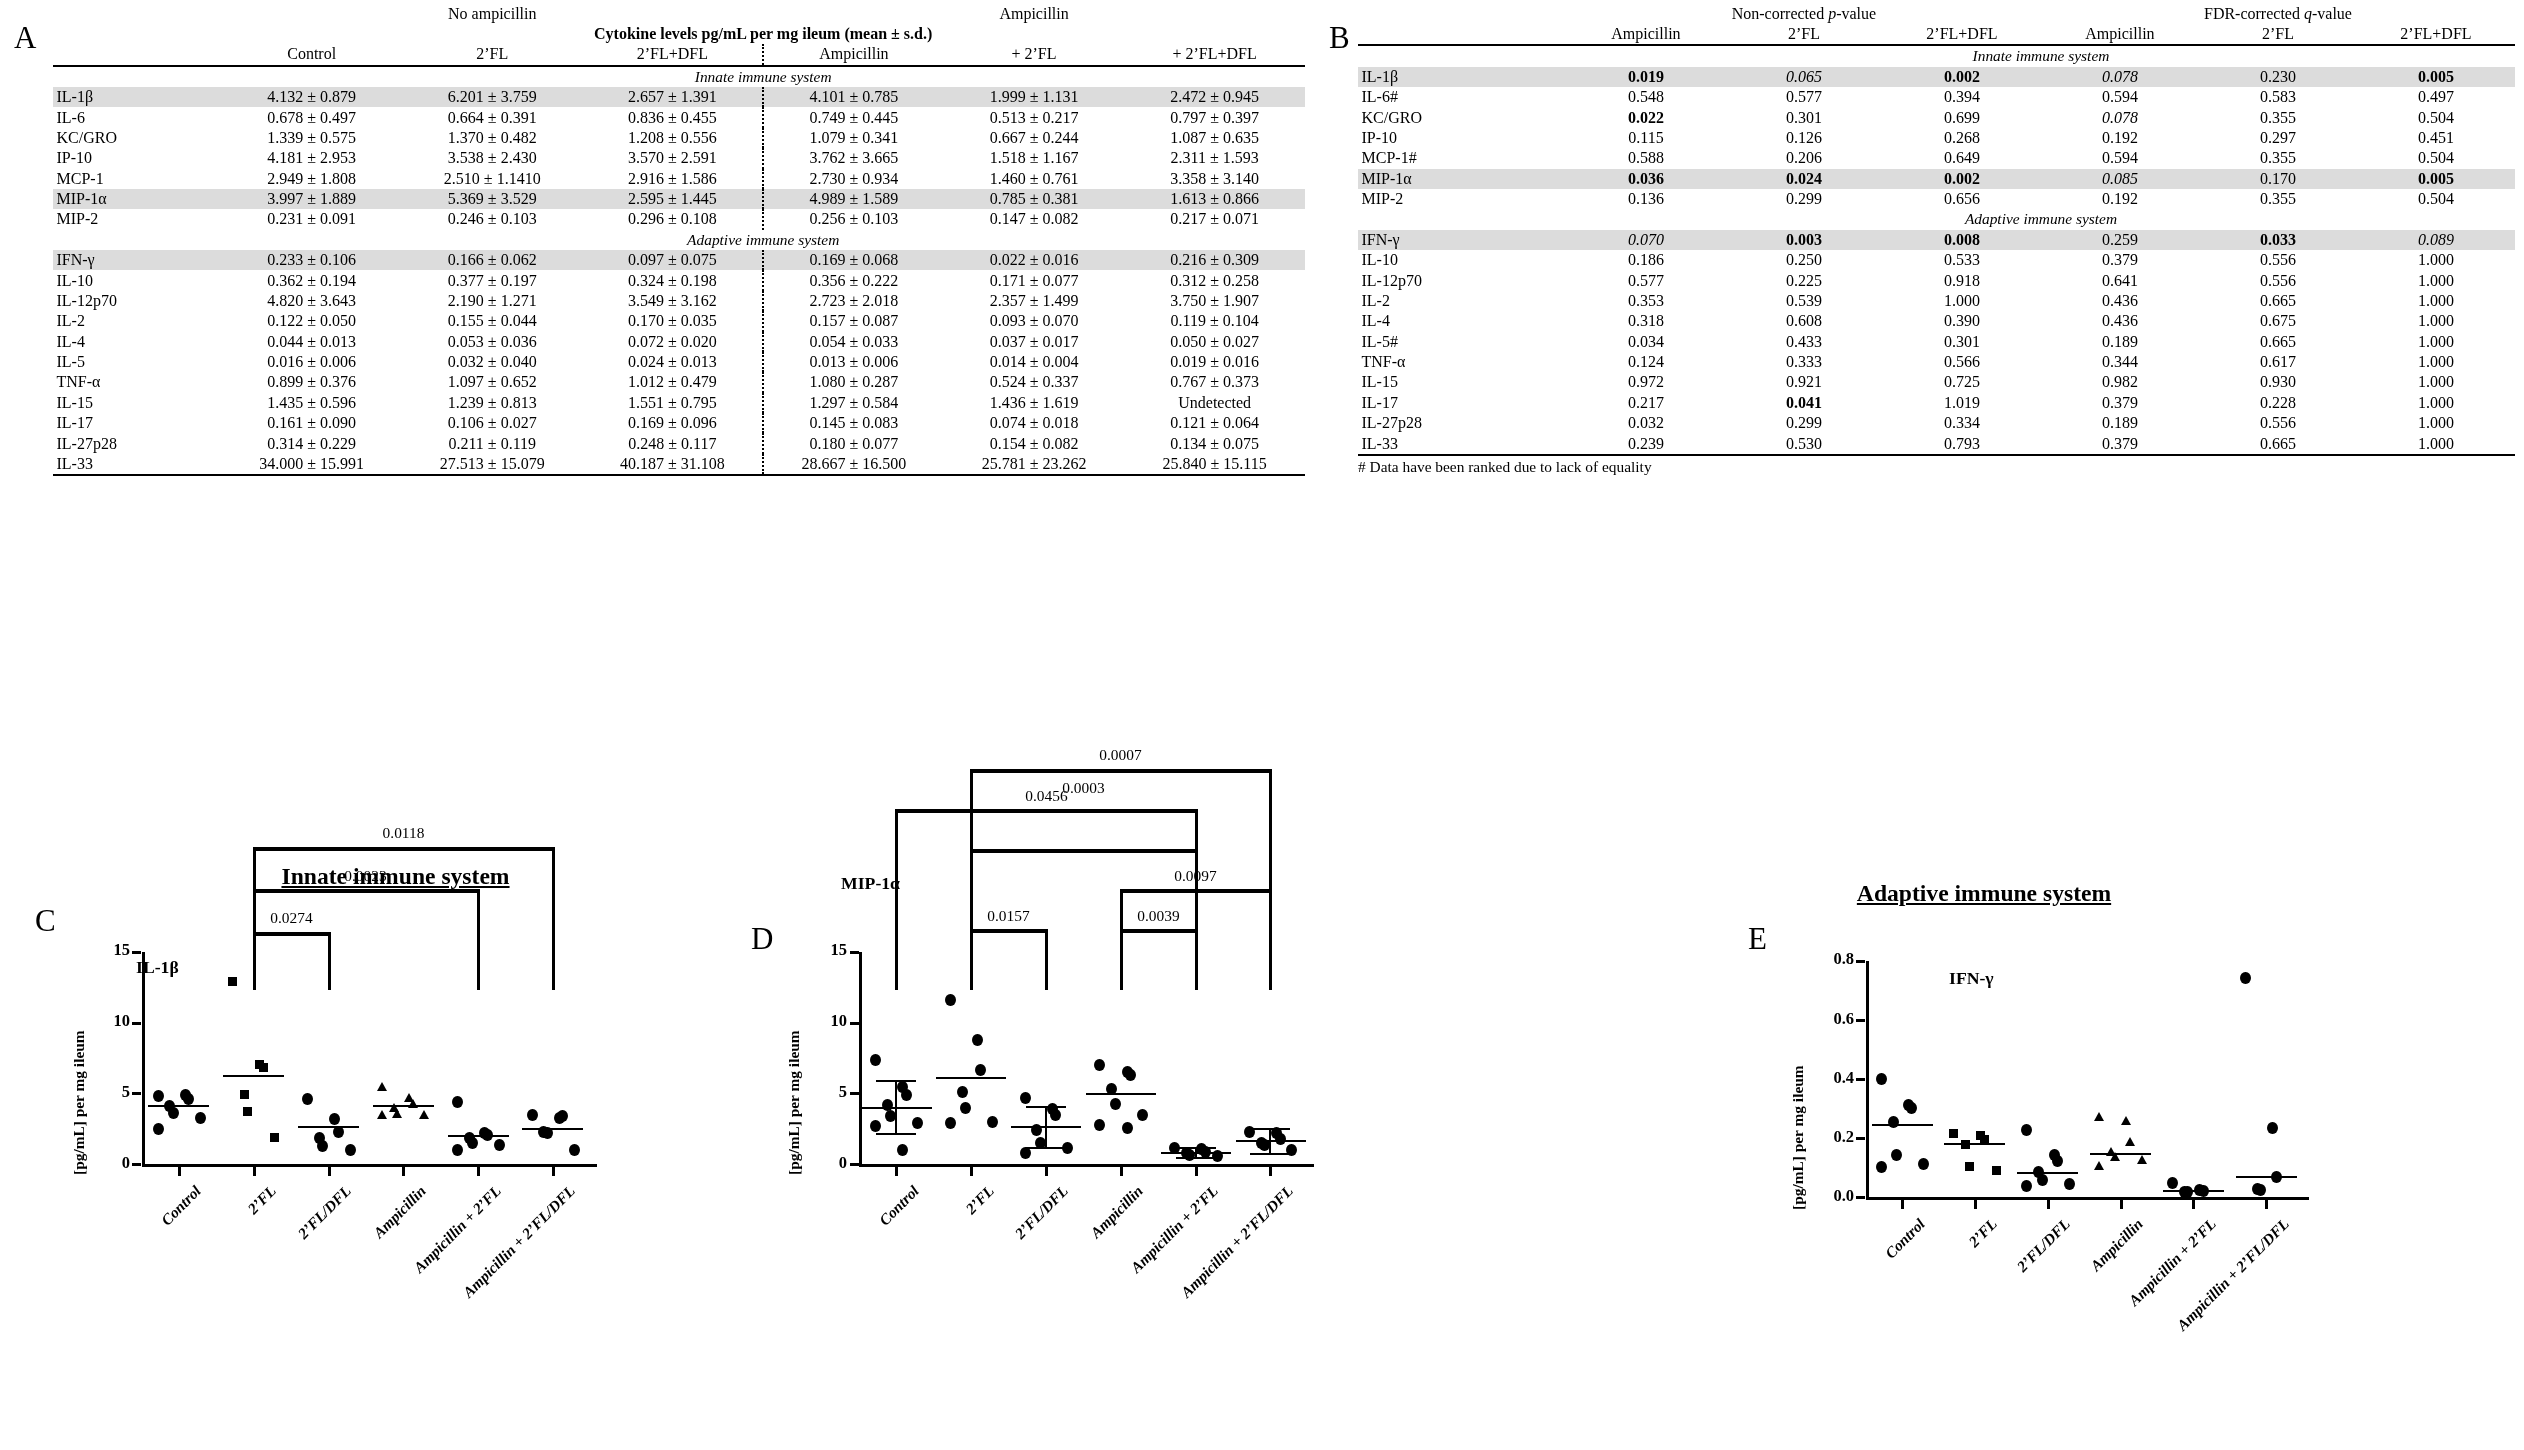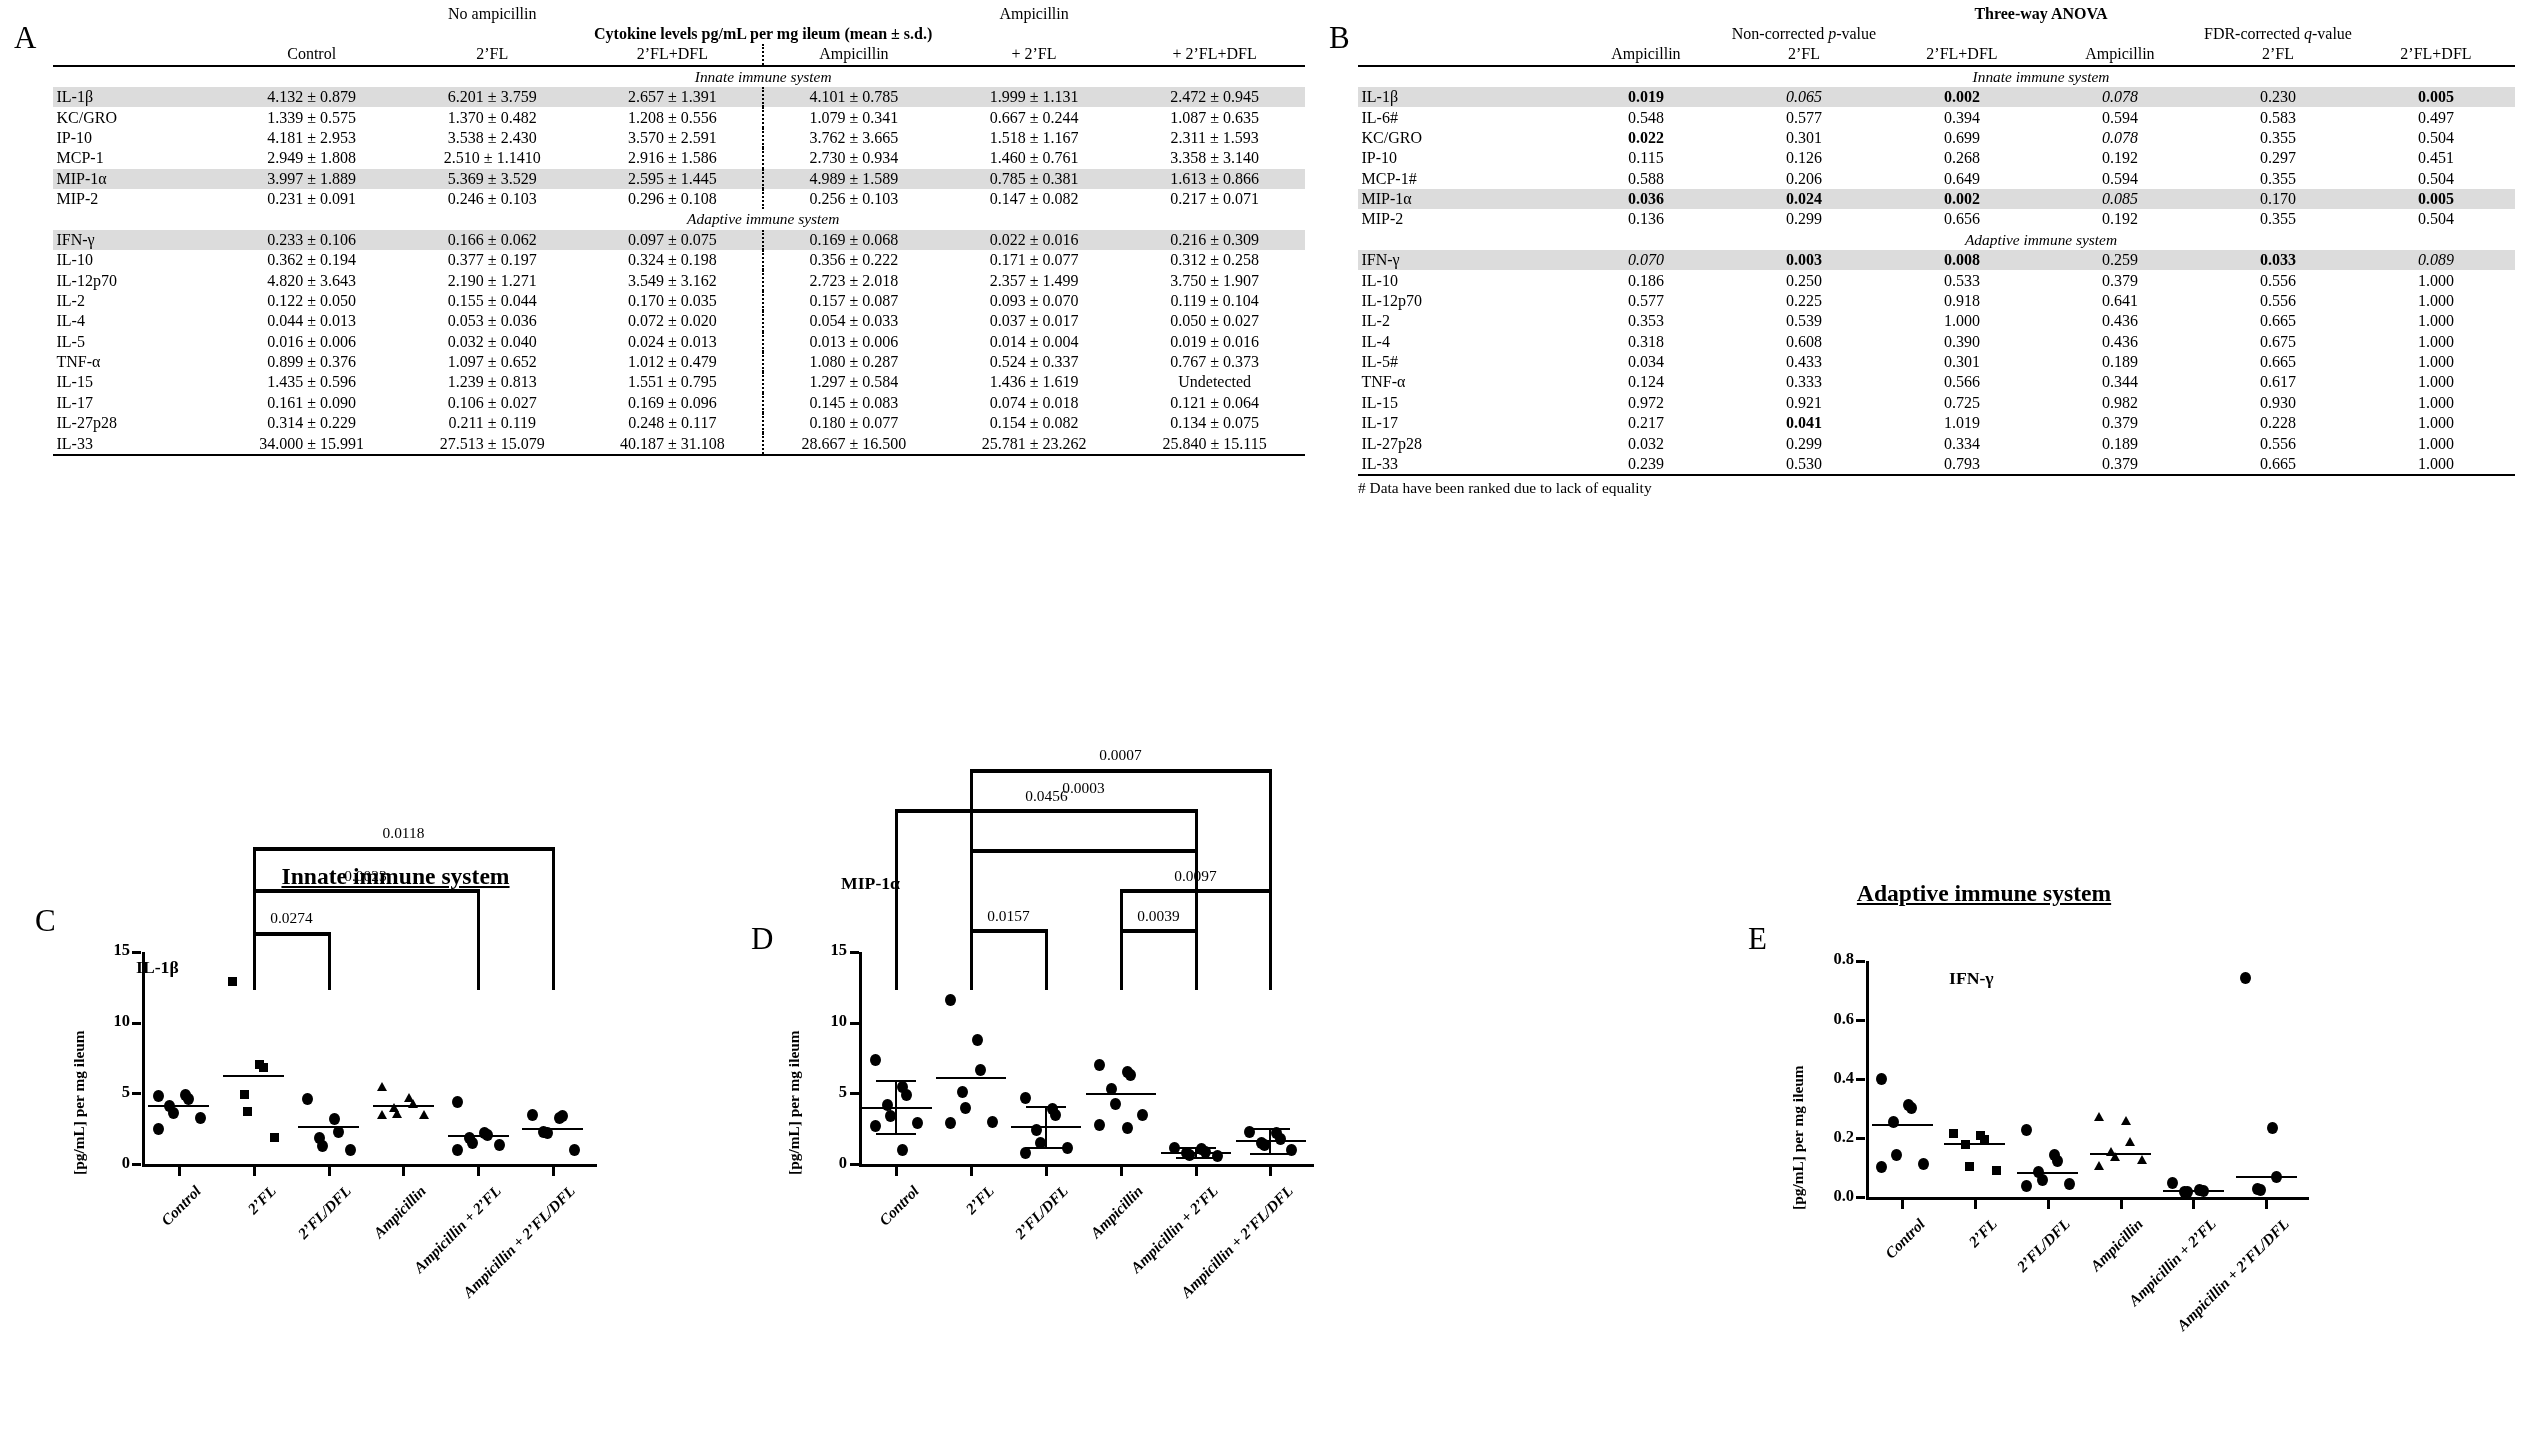"Three-way ANOVA" tr { html: <tr> <td></td> <td>Three-way ANOVA</td> </tr> -> none }
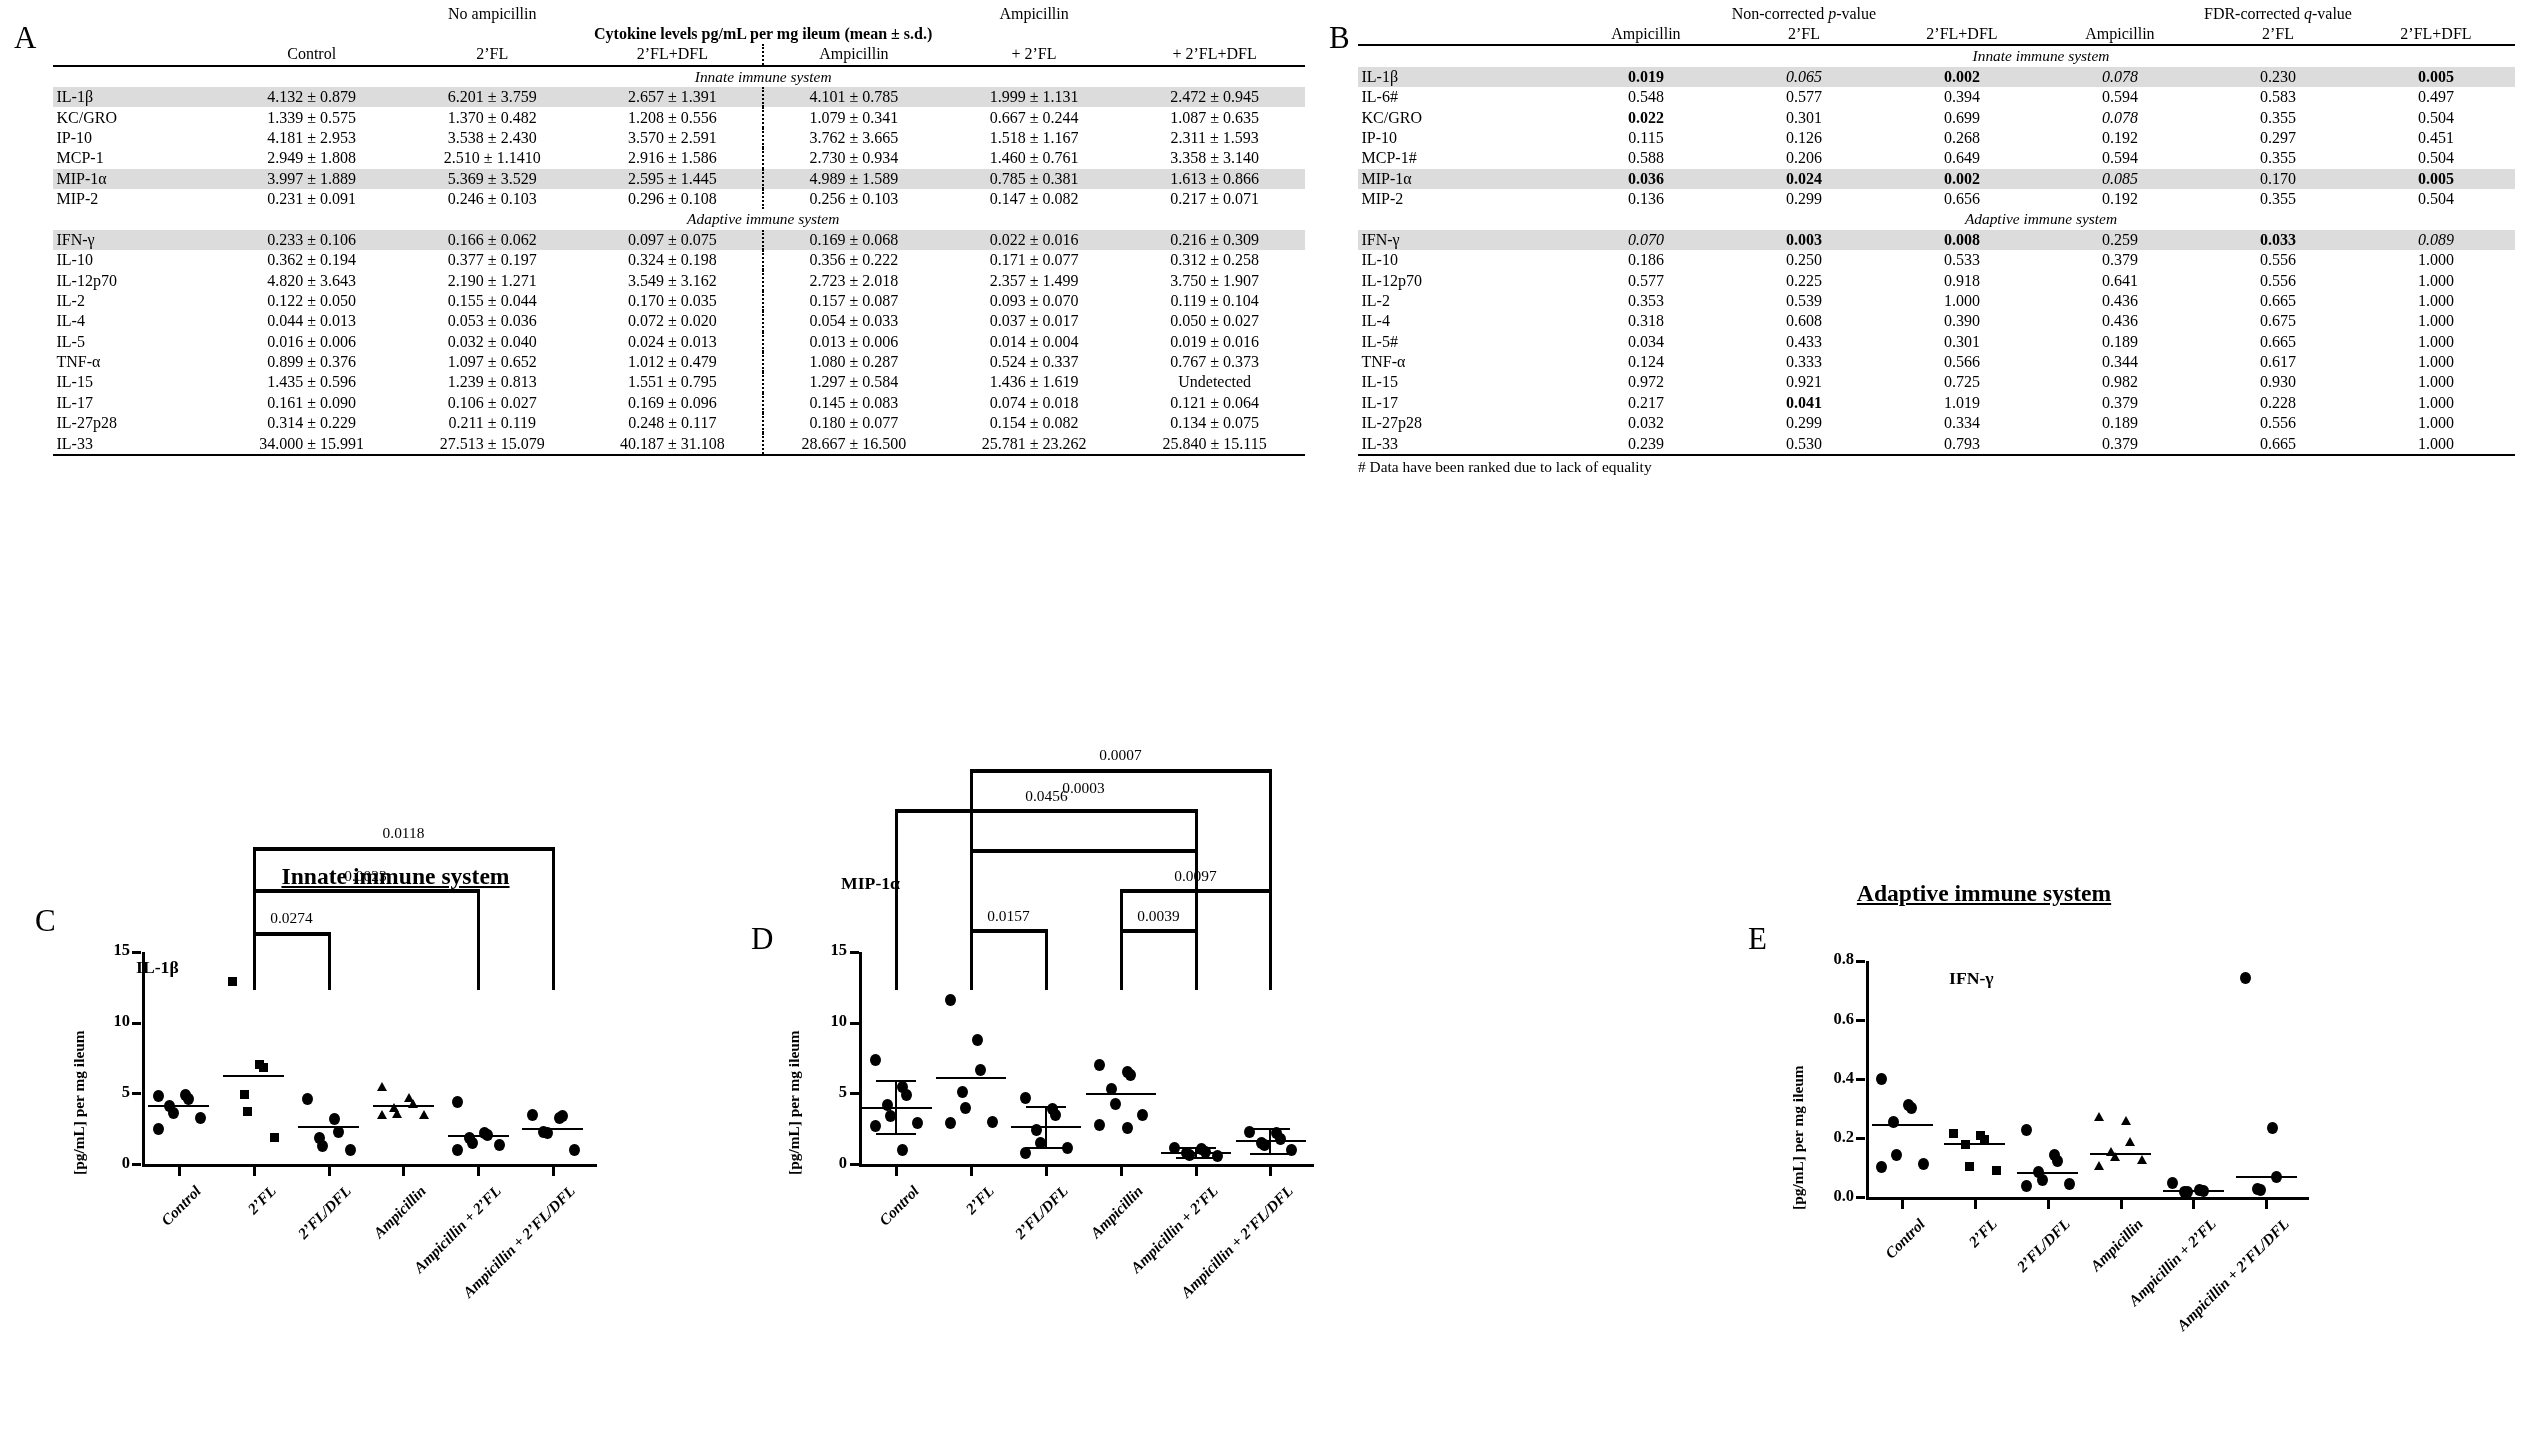"IL-6" tr { html: none -> <tr> <td>IL-6</td> <td>0.678 ± 0.497</td> <td>0.664 ± 0.391</td> <td>0.836 ± 0.455</td> <td>0.749 ± 0.445</td> <td>0.513 ± 0.217</td> <td>0.797 ± 0.397</td> </tr> }
